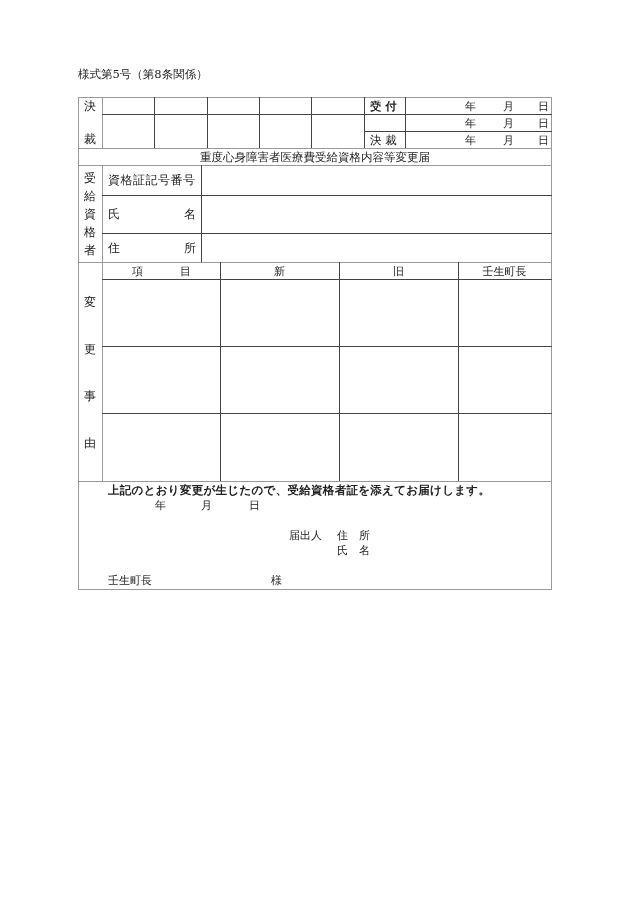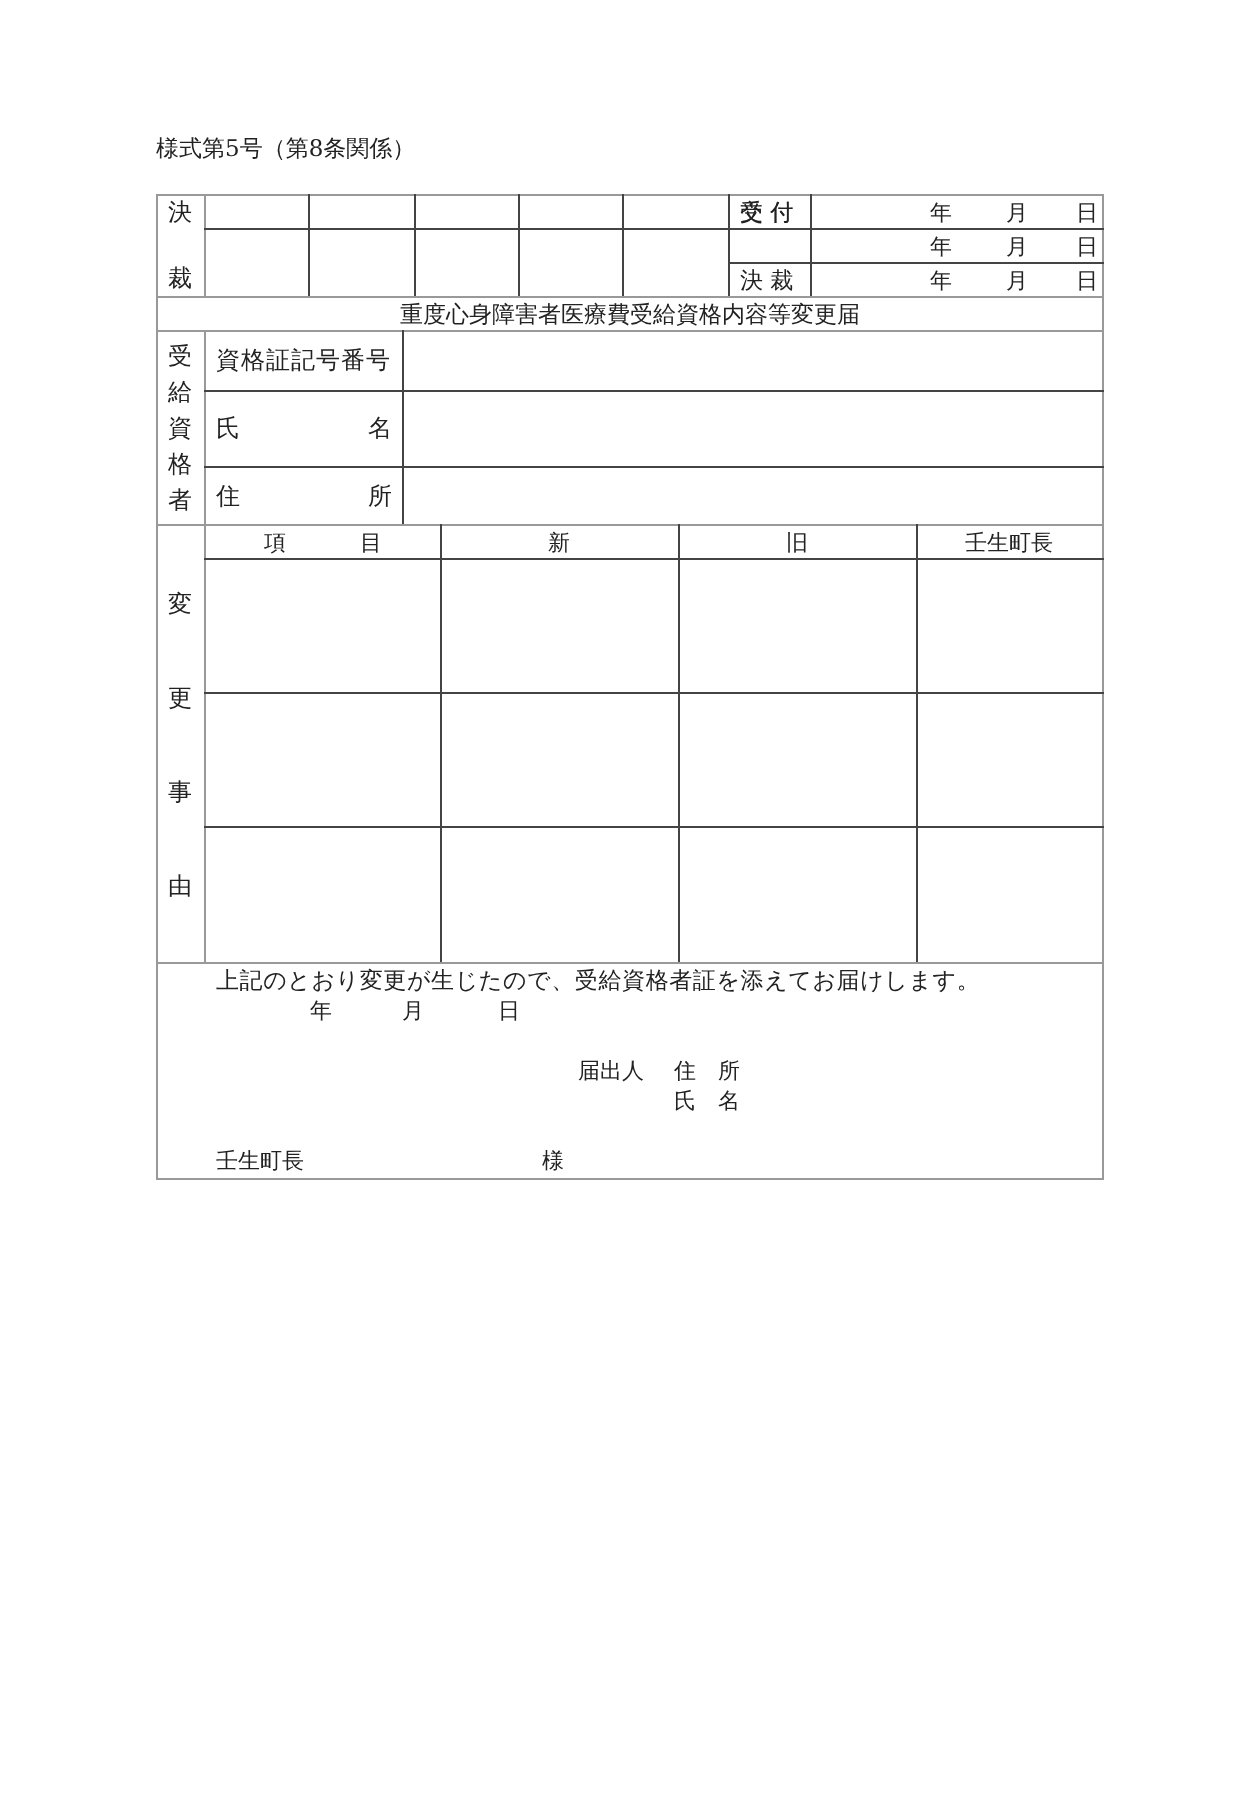"上記のとおり変更が生じたので、受給資格者証を添えてお届けします。" div.txt { font-weight: none -> bold }
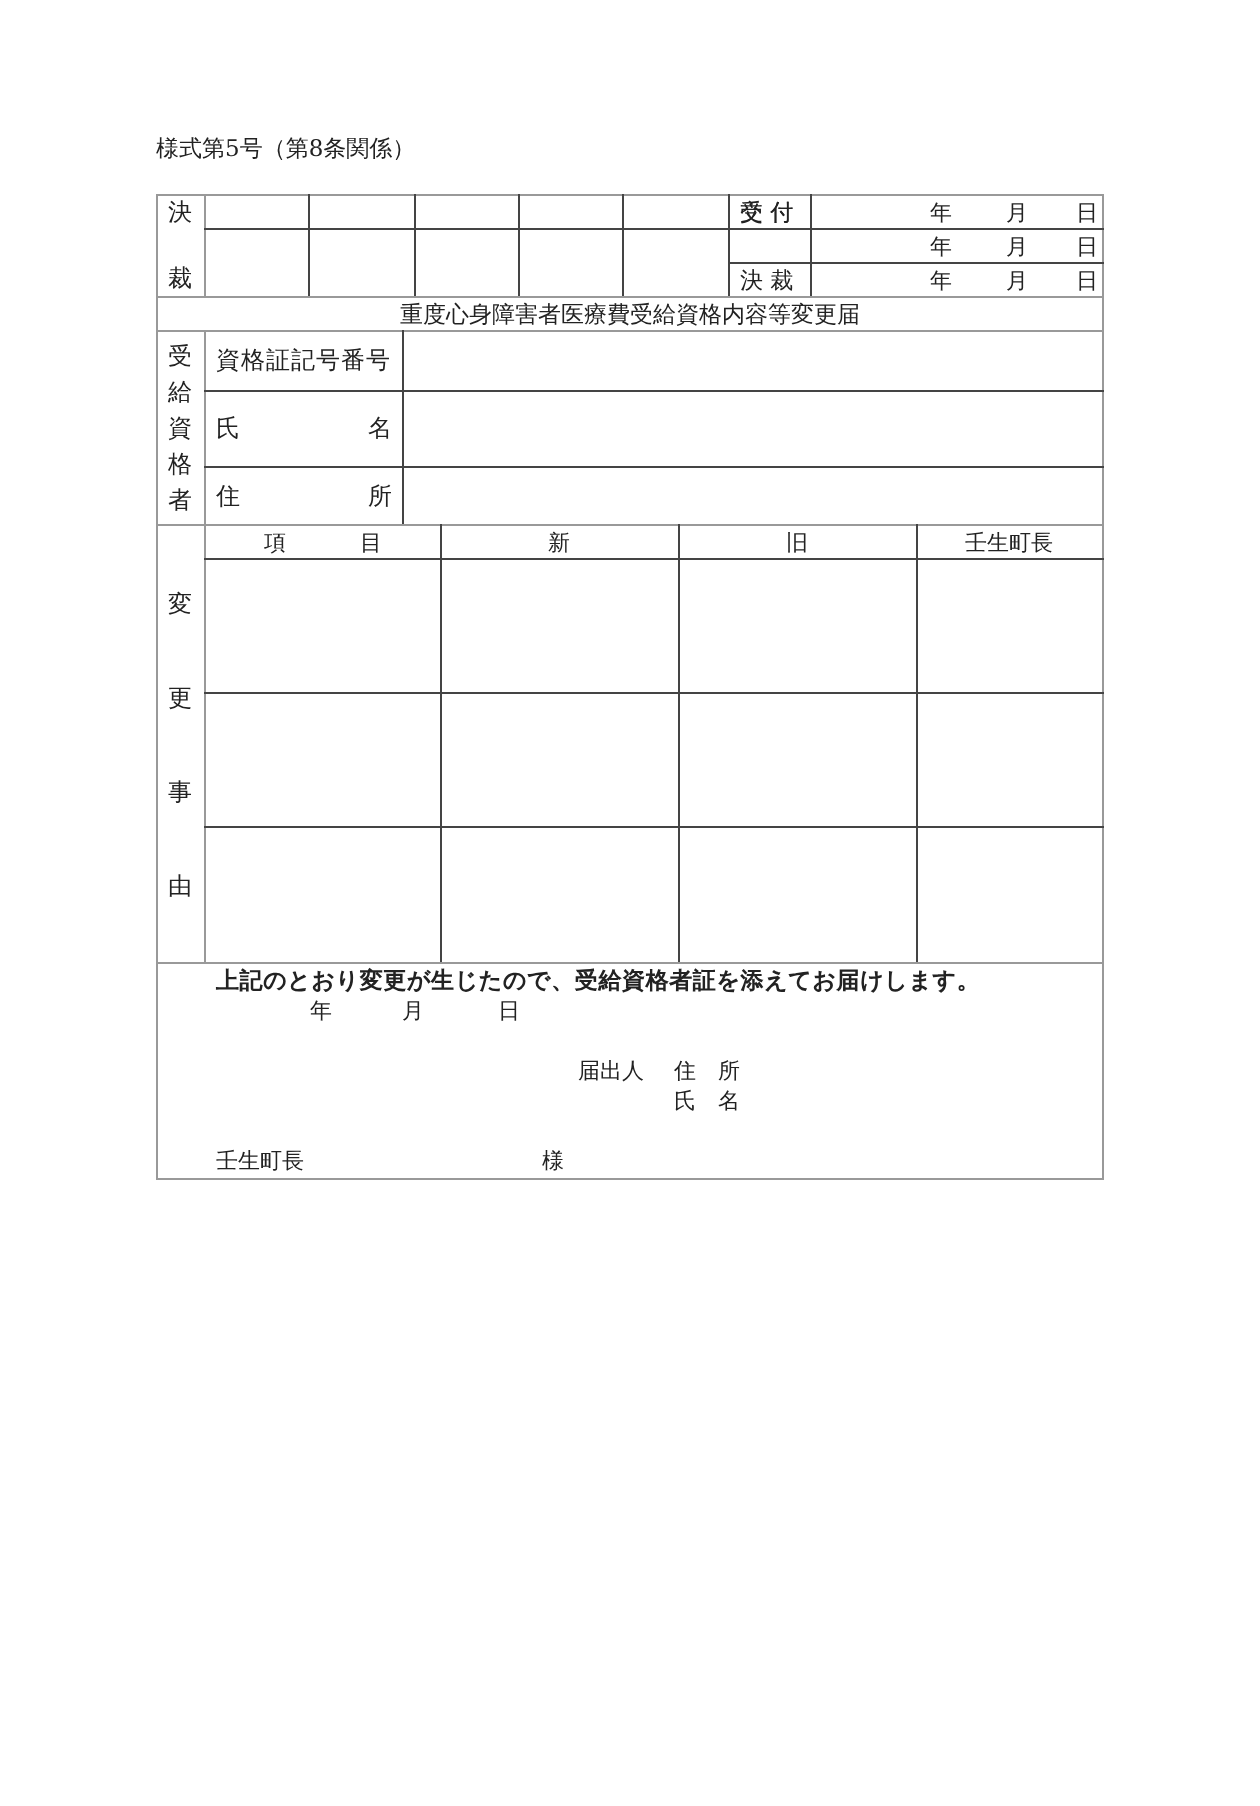"住 所" div.txt { font-family: none -> Liberation Serif, serif }
